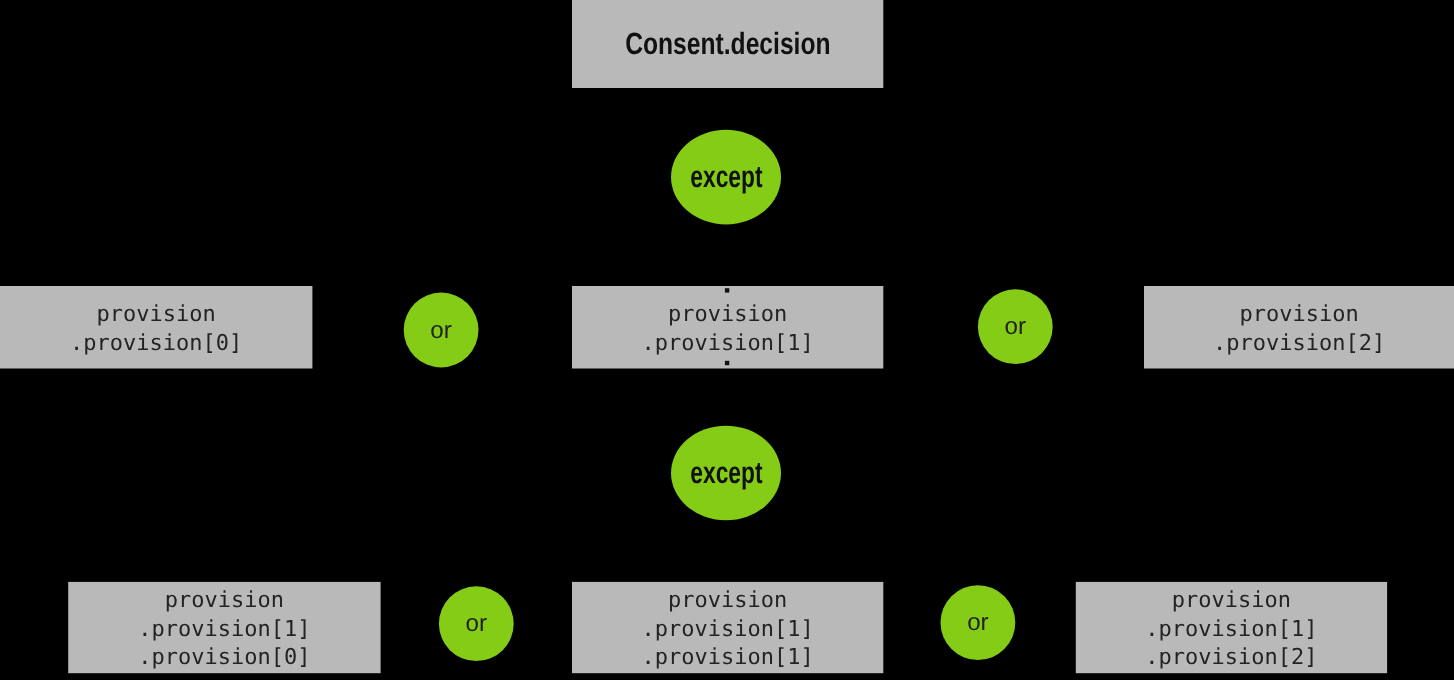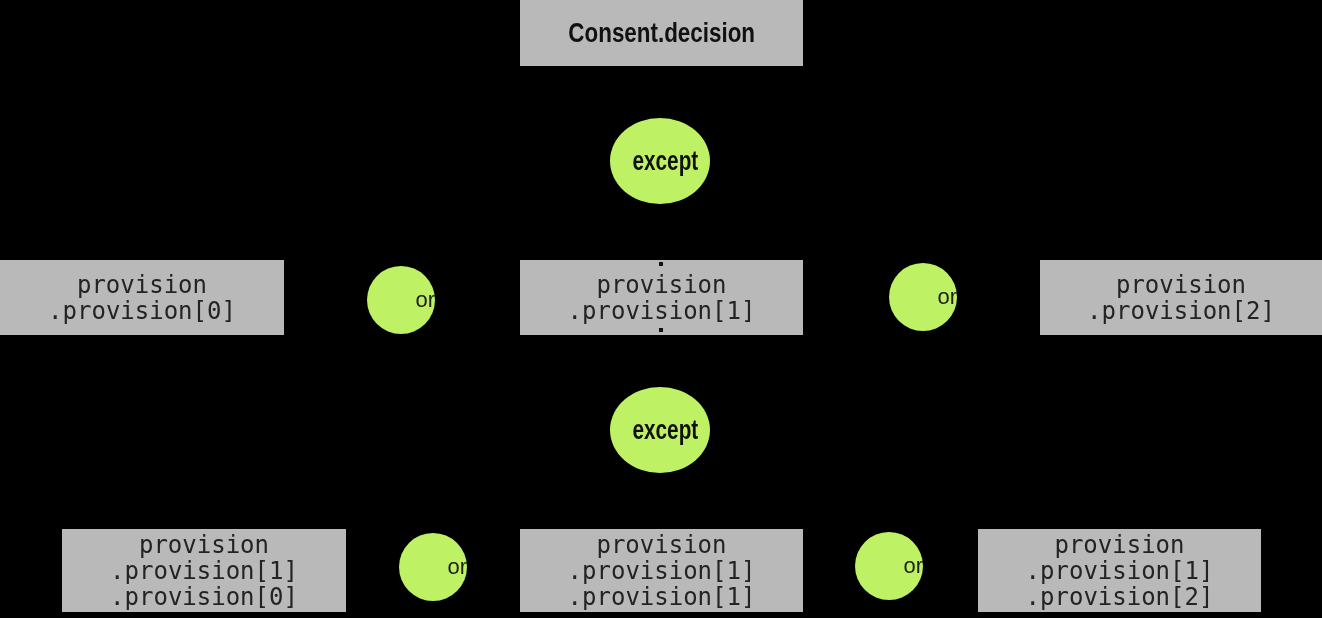"Consent.decision" div.rect { height: 66px -> 80px }
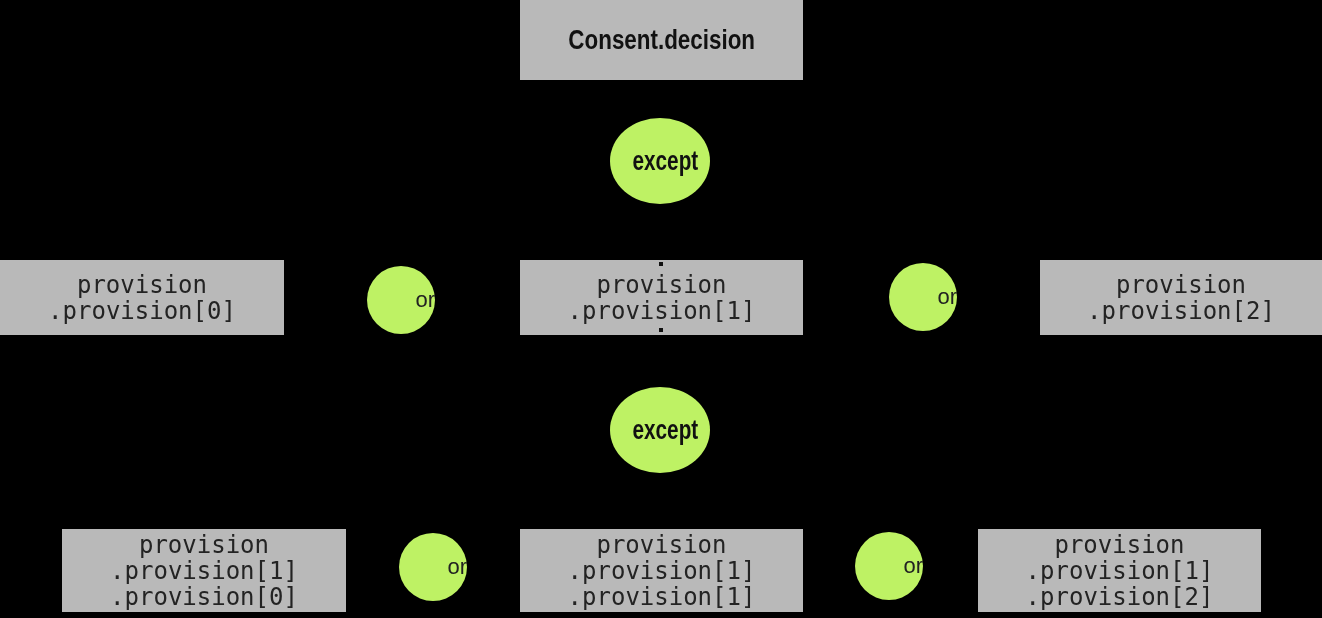"except" .op { background: #bef264 -> #84cc16; justify-content: flex-end -> center }
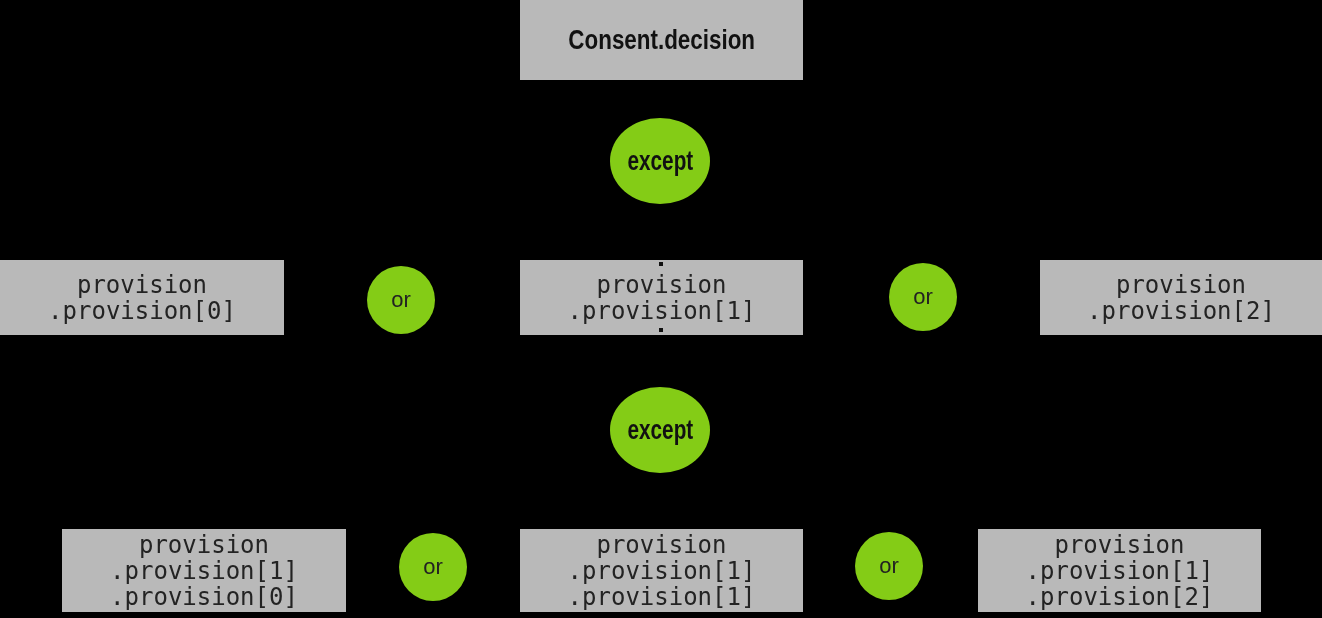"provision" .mono-line { font-size: 24px -> 20px }
